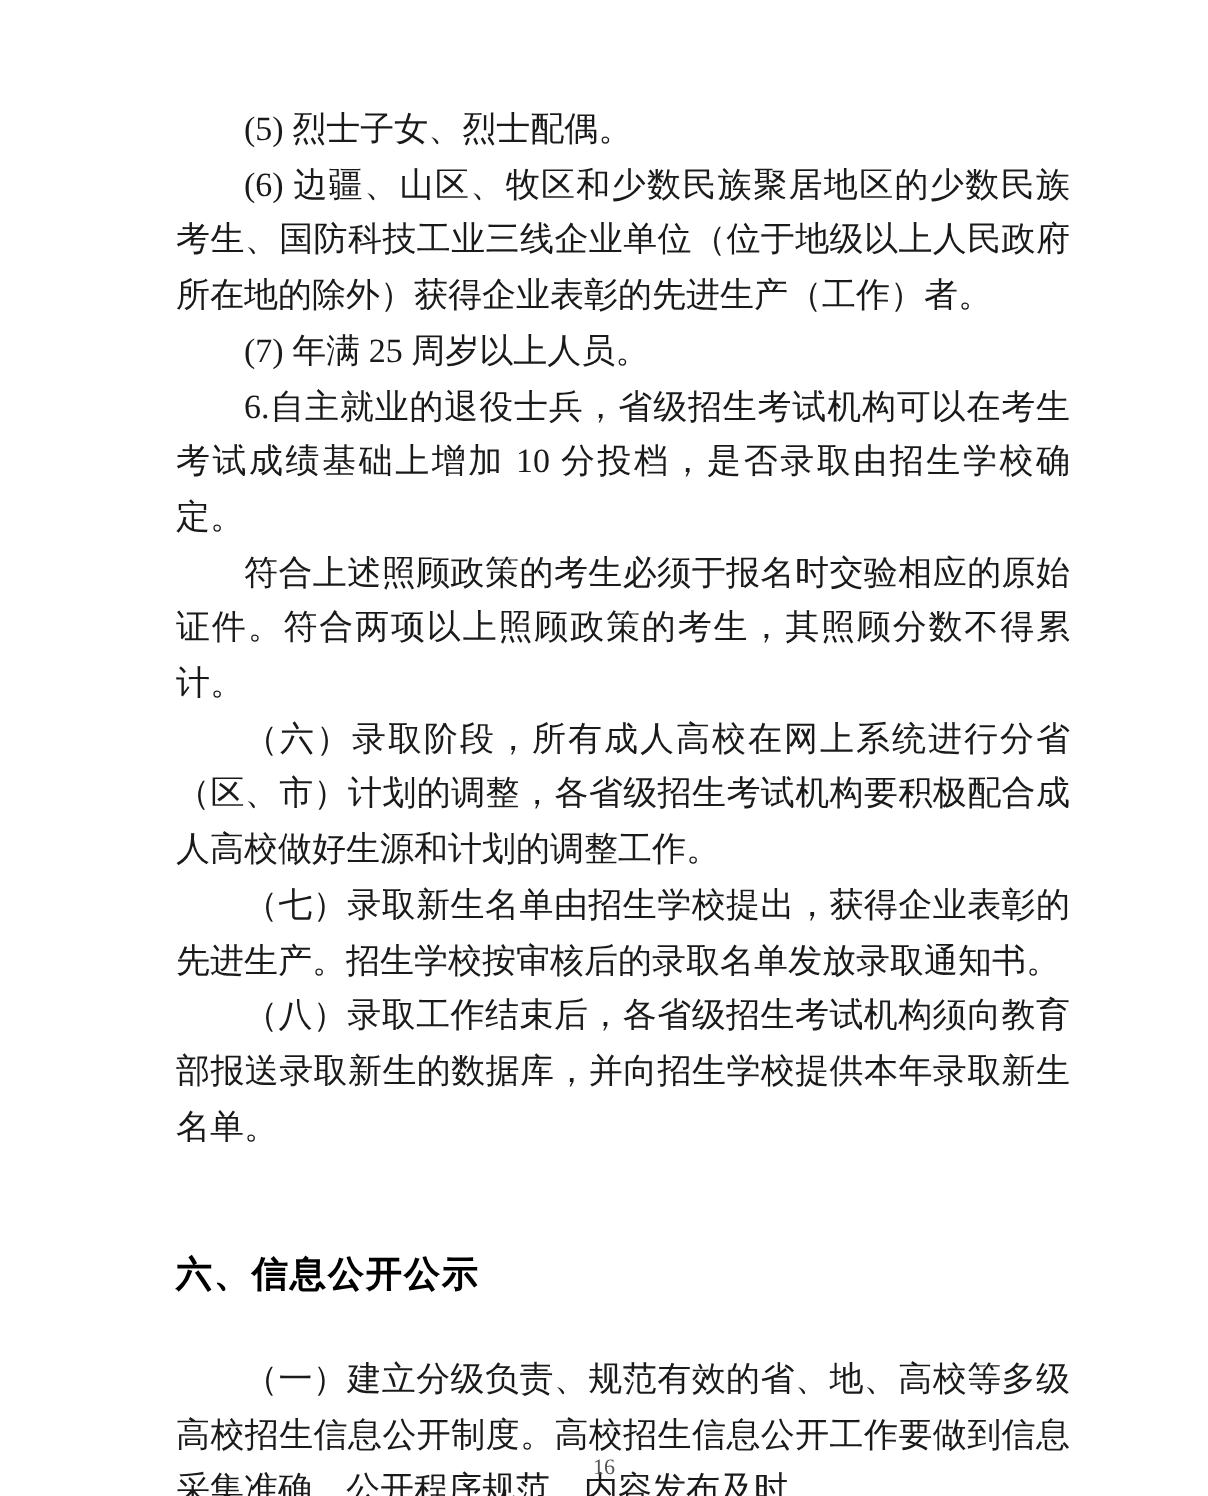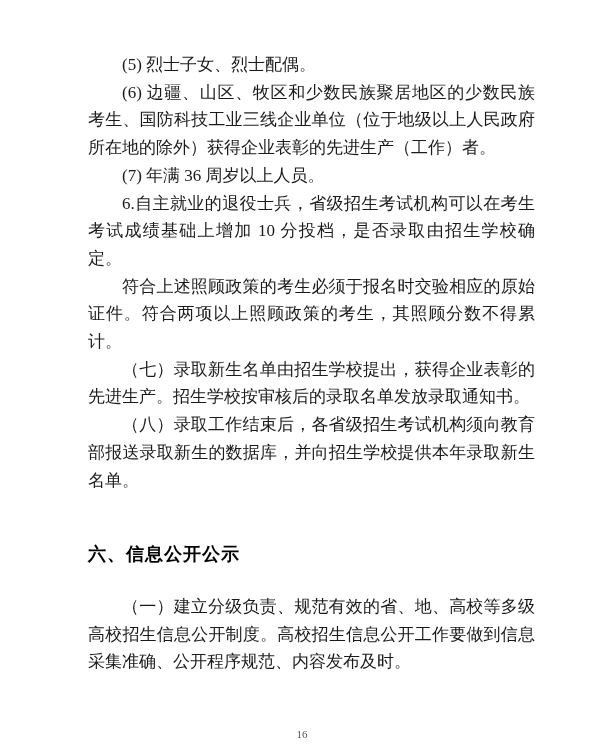"(7) 年满 36 周岁以上人员。" p { text: 36 -> 25 }
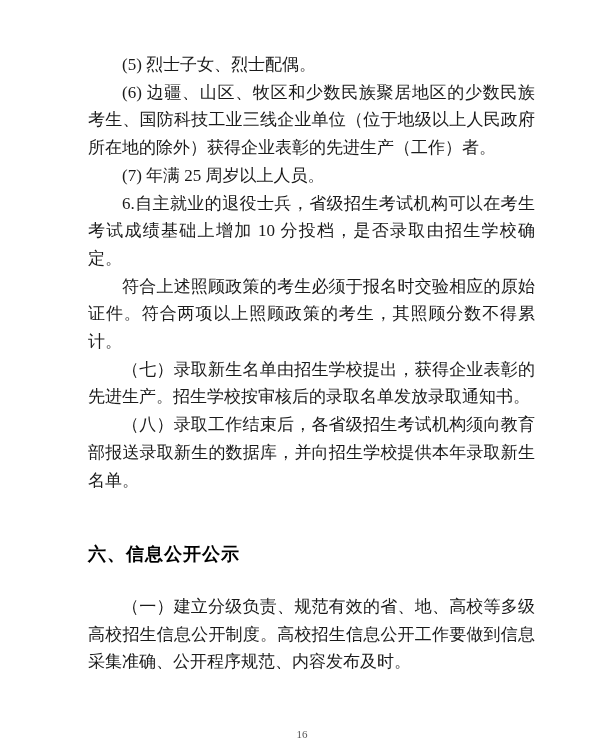"（六）录取阶段，所有成人高校在网上系统进行分省（区、市）计划的调整，各省级招生考" p { html: none -> <p>（六）录取阶段，所有成人高校在网上系统进行分省（区、市）计划的调整，各省级招生考试机构要积极配合成人高校做好生源和计划的调整工作。</p> }
